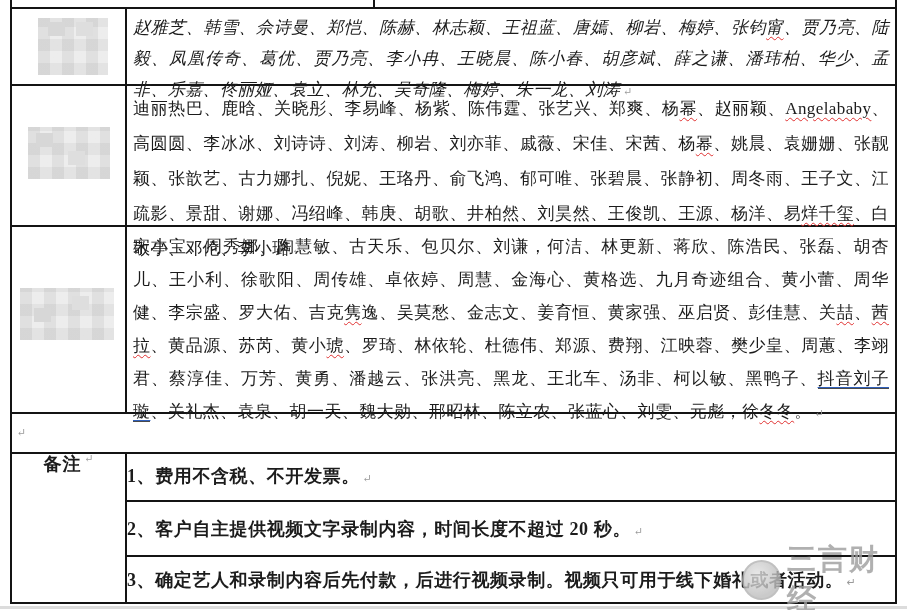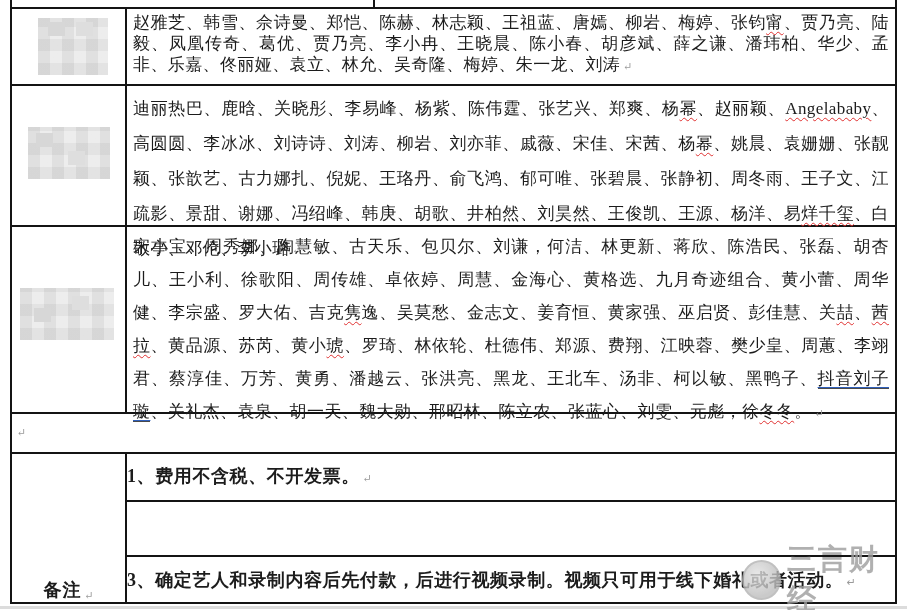"赵雅芝、韩雪、佘诗曼、郑恺、陈赫、林志颖、王祖蓝、唐嫣、柳岩、梅婷、张钧甯、贾乃" .names.r1 { font-style: none -> italic; line-height: 21px -> 31px }
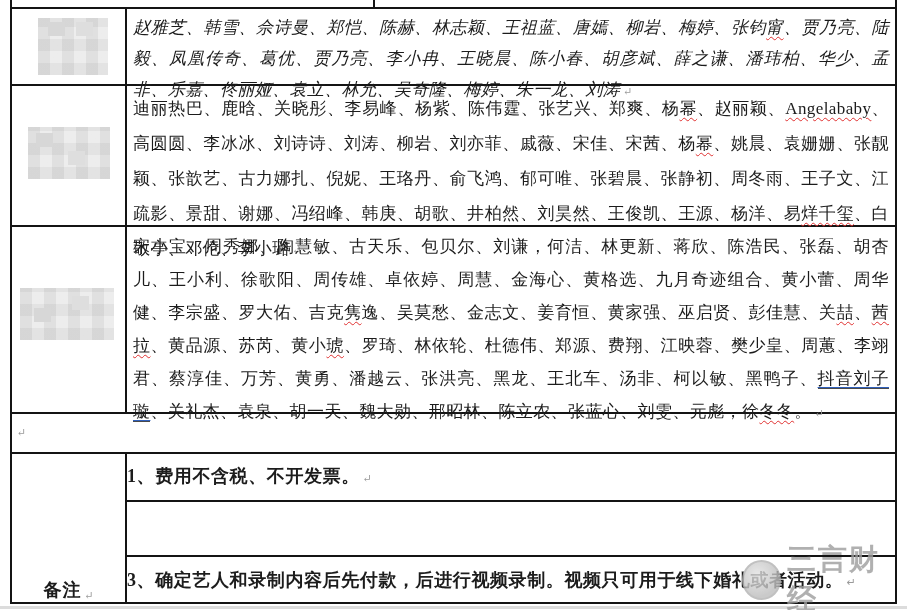"备注" .remark-label { align-items: flex-end -> flex-start }
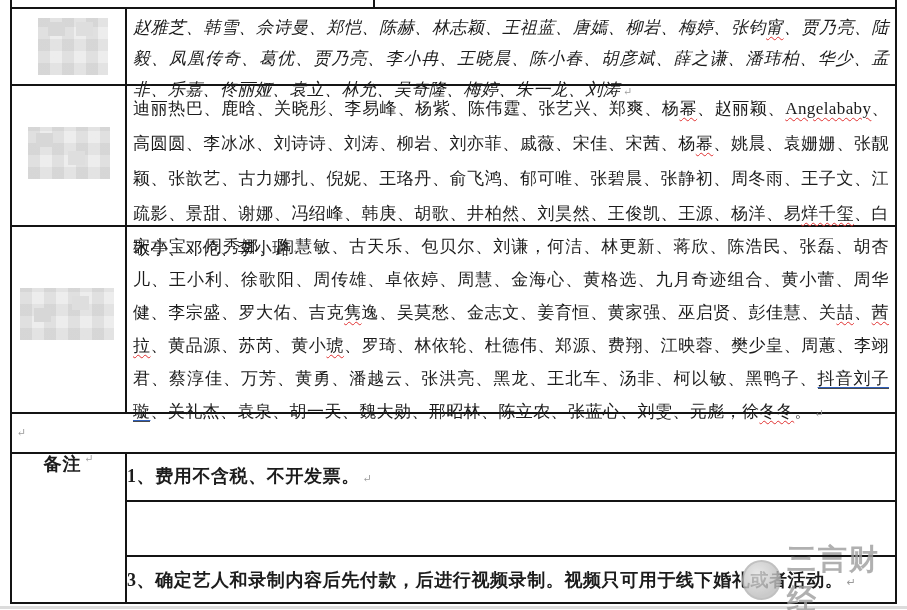"2、客户自主提供视频文字录制内容，时间长度不超过 20 秒。 ↵" div.cell { html: none -> <div> <span>2、客户自主提供视频文字录制内容，时间长度不超过 20 秒。<span>↵</span></span> </div> }
